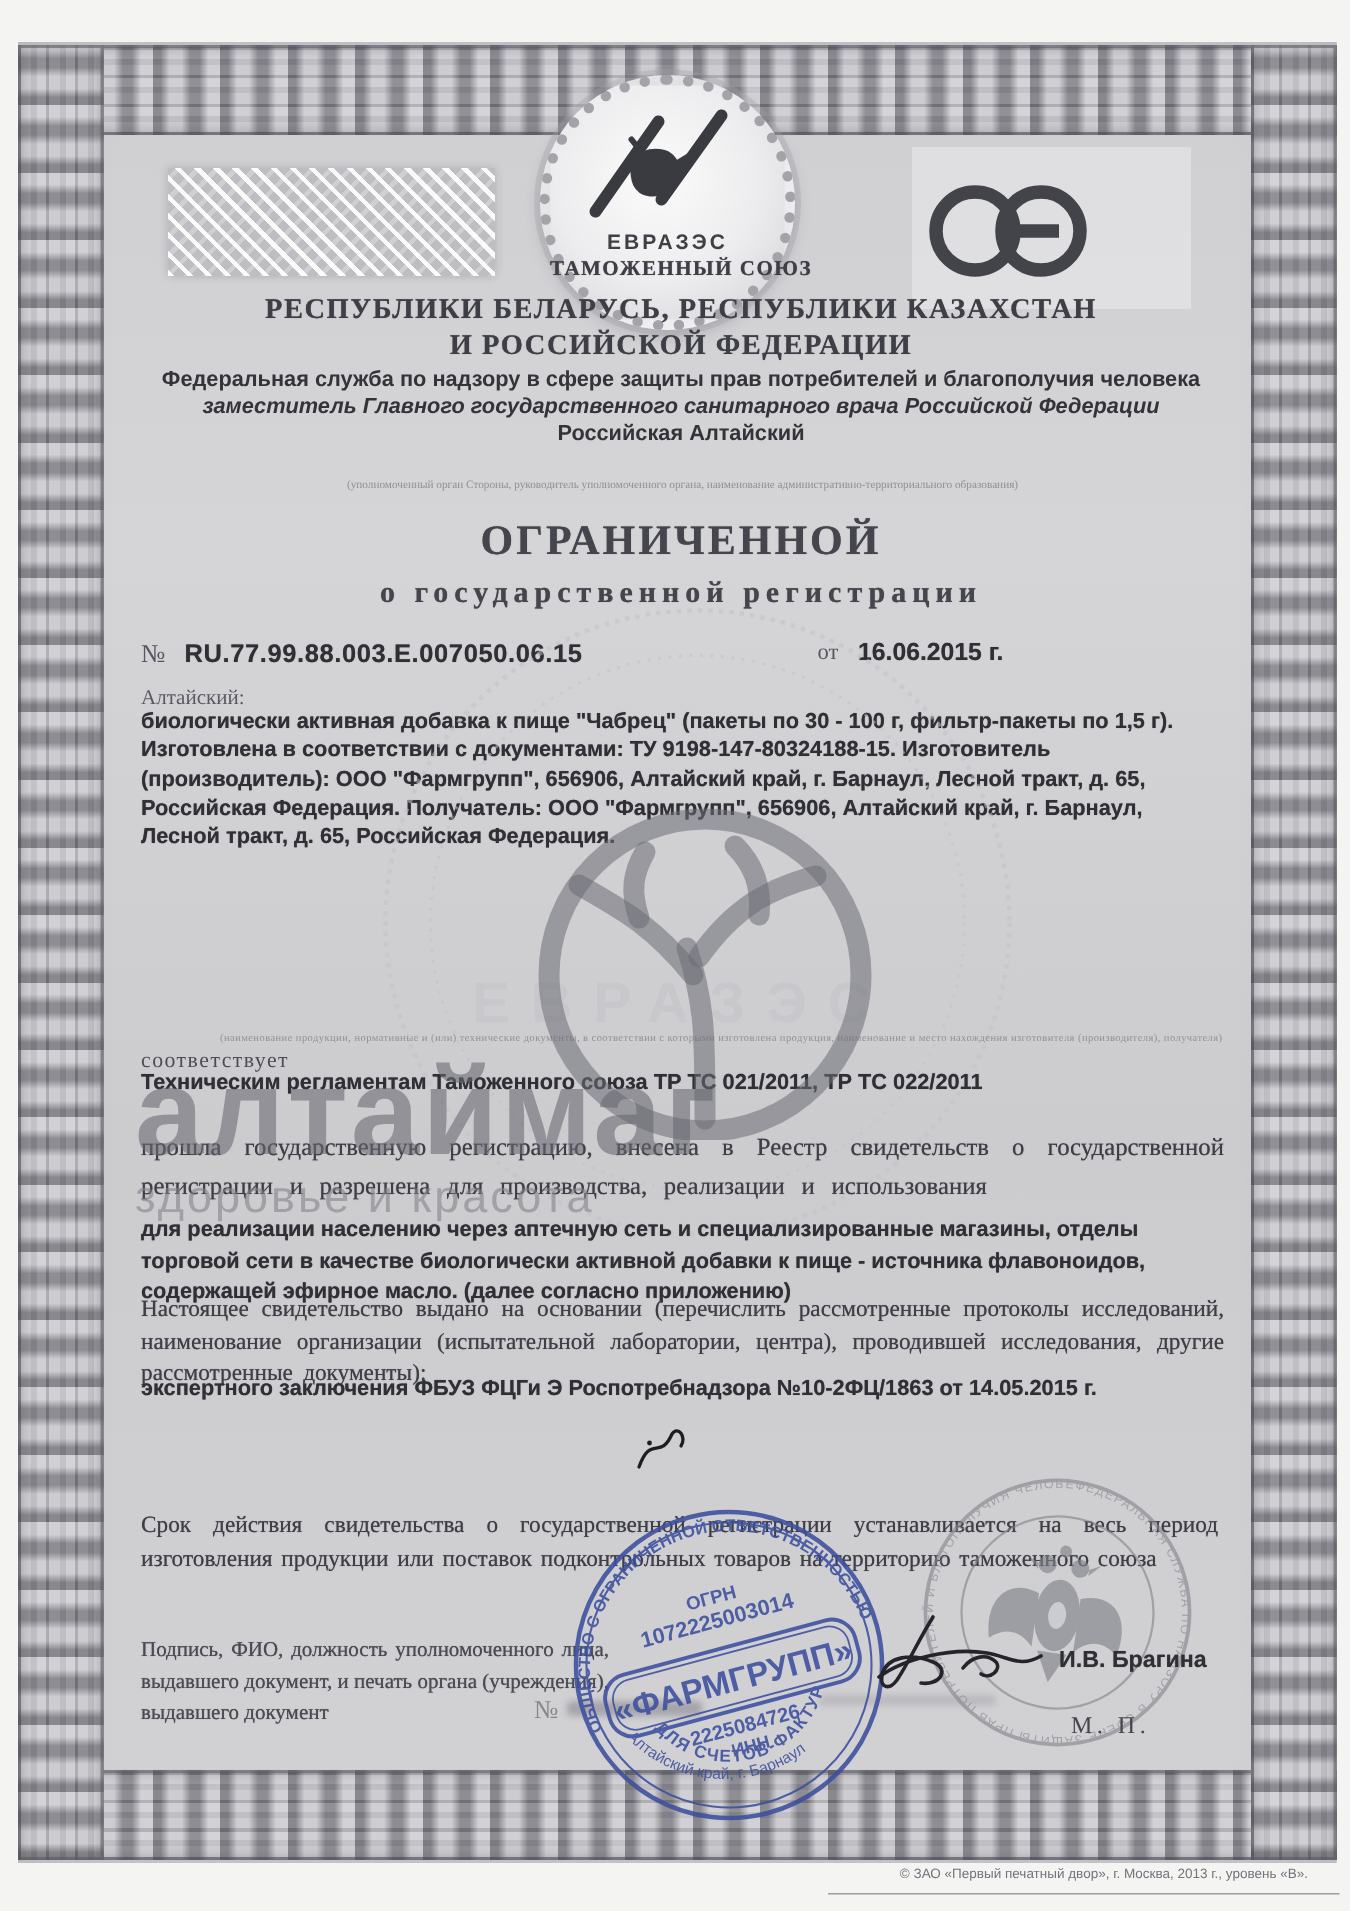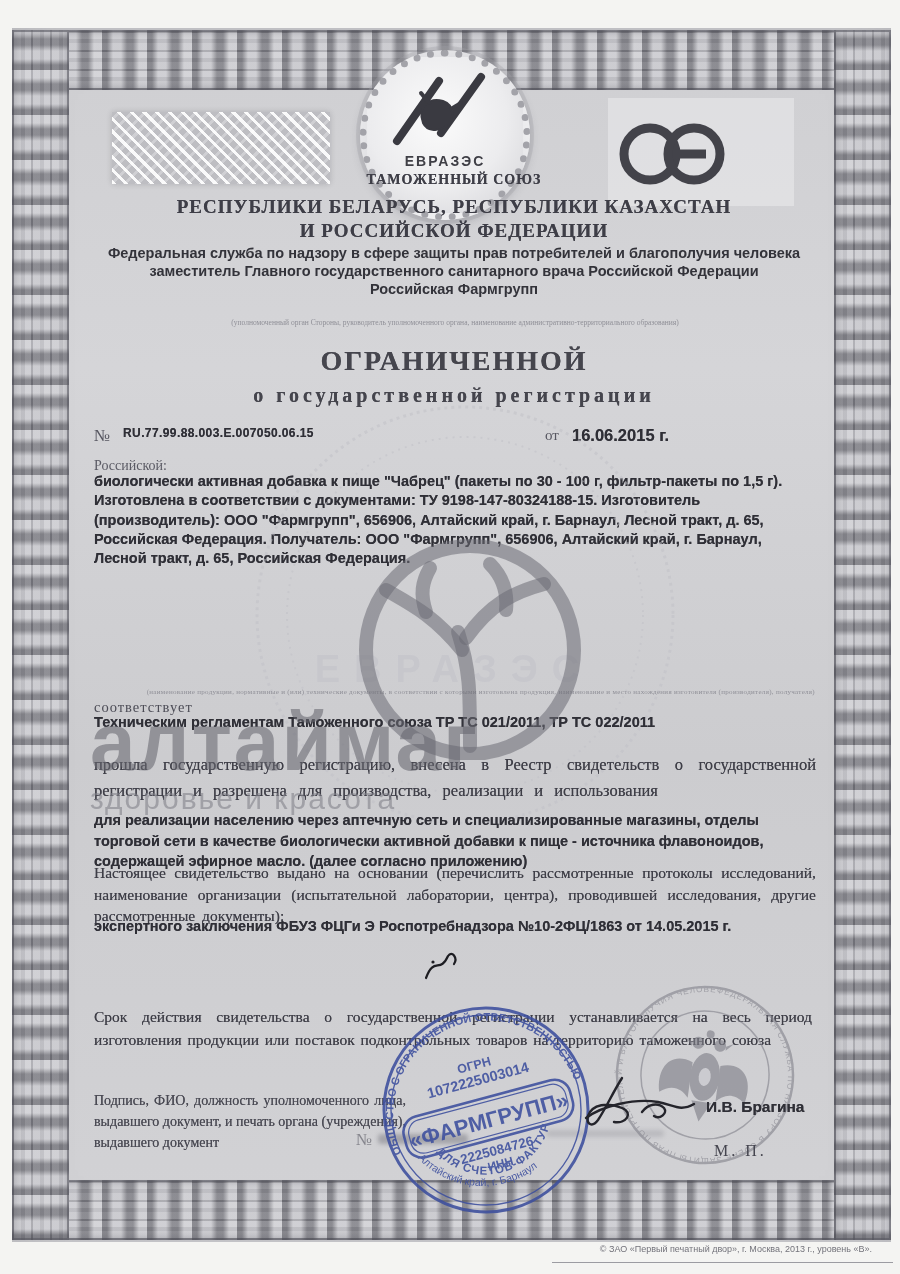"заместитель Главного государственного" div.sans { font-style: none -> italic }
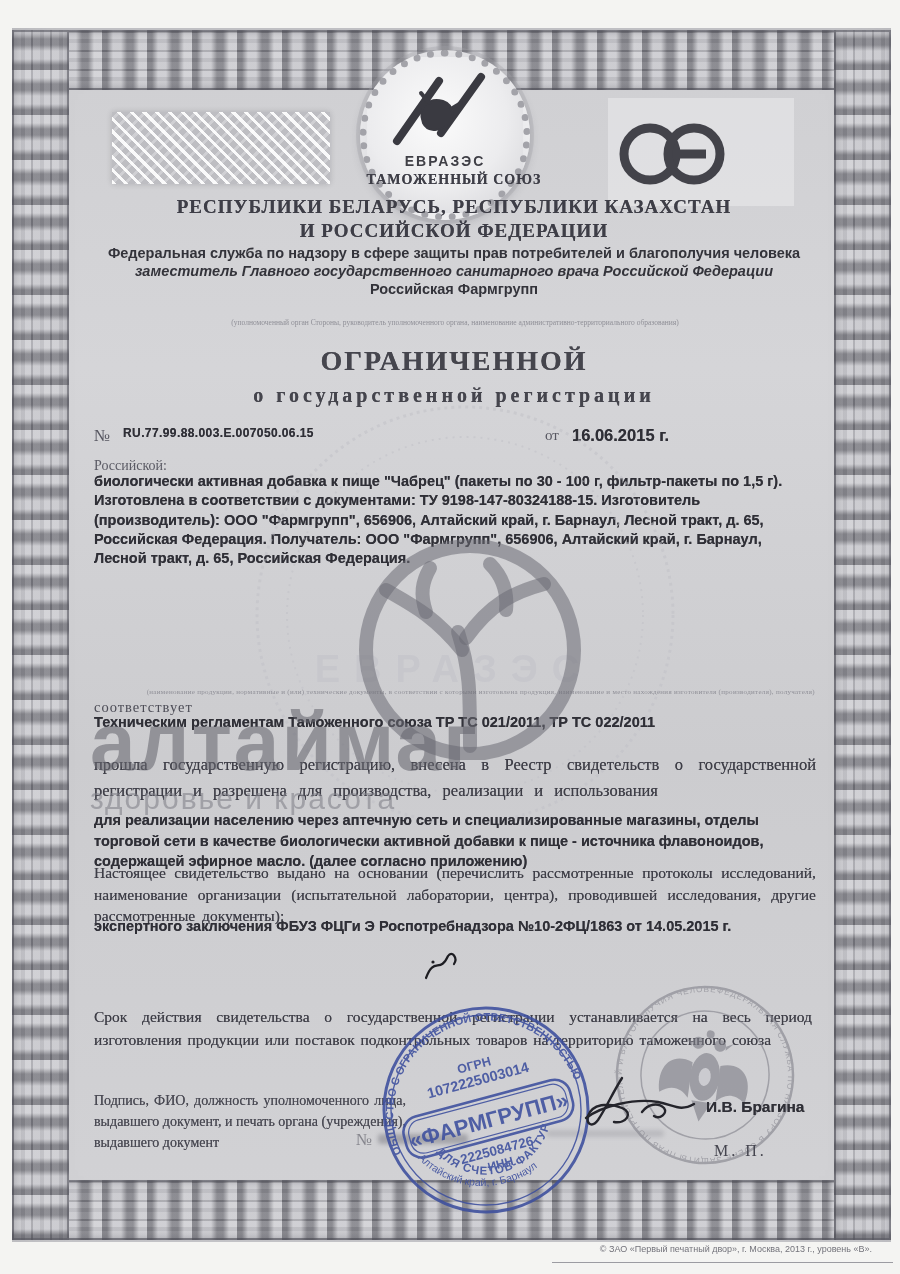"Российская Фармгрупп" div.sans { text: Фармгрупп -> Алтайский }
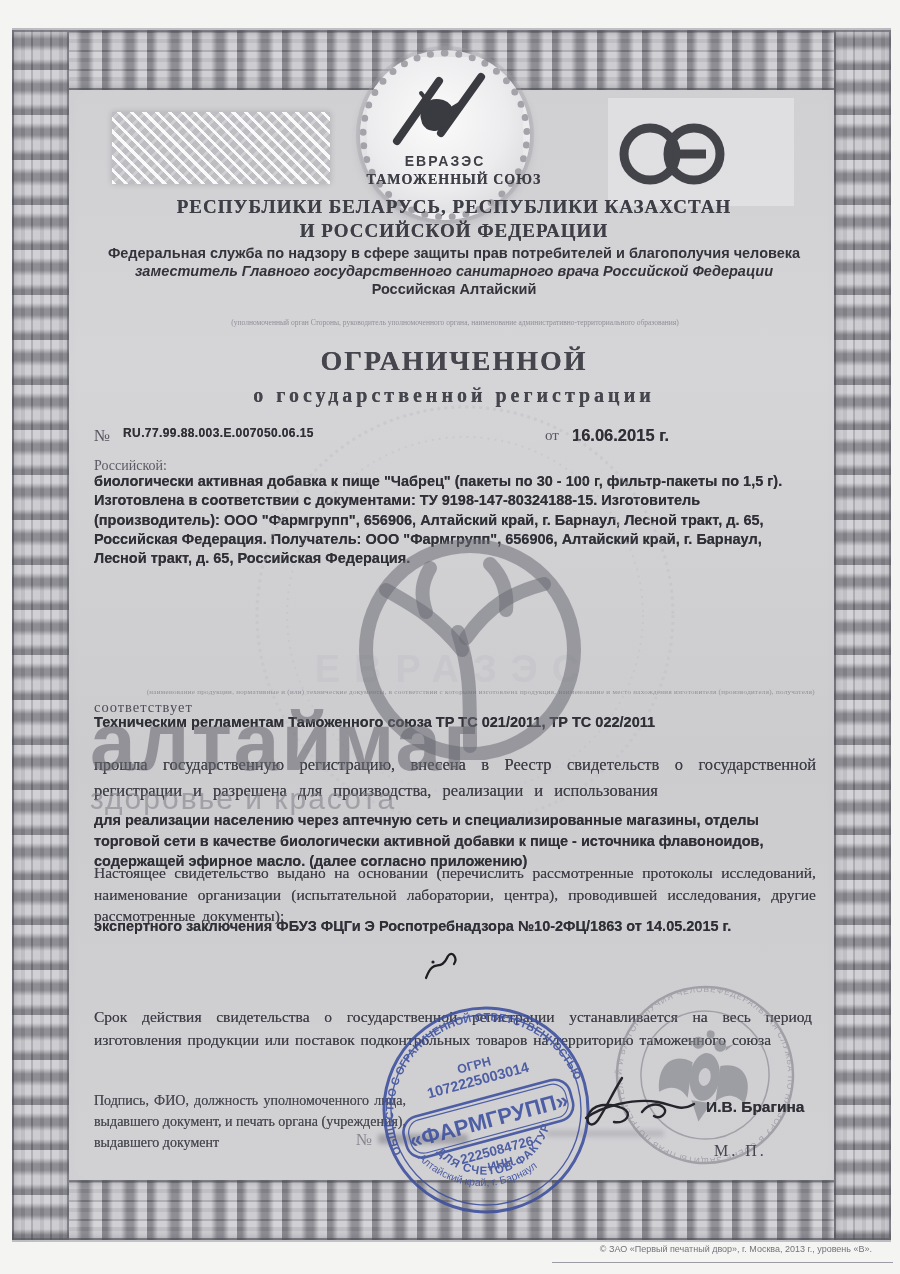"RU.77.99.88.003.E.007050.06.15" div.sans { font-size: 12px -> 17px }
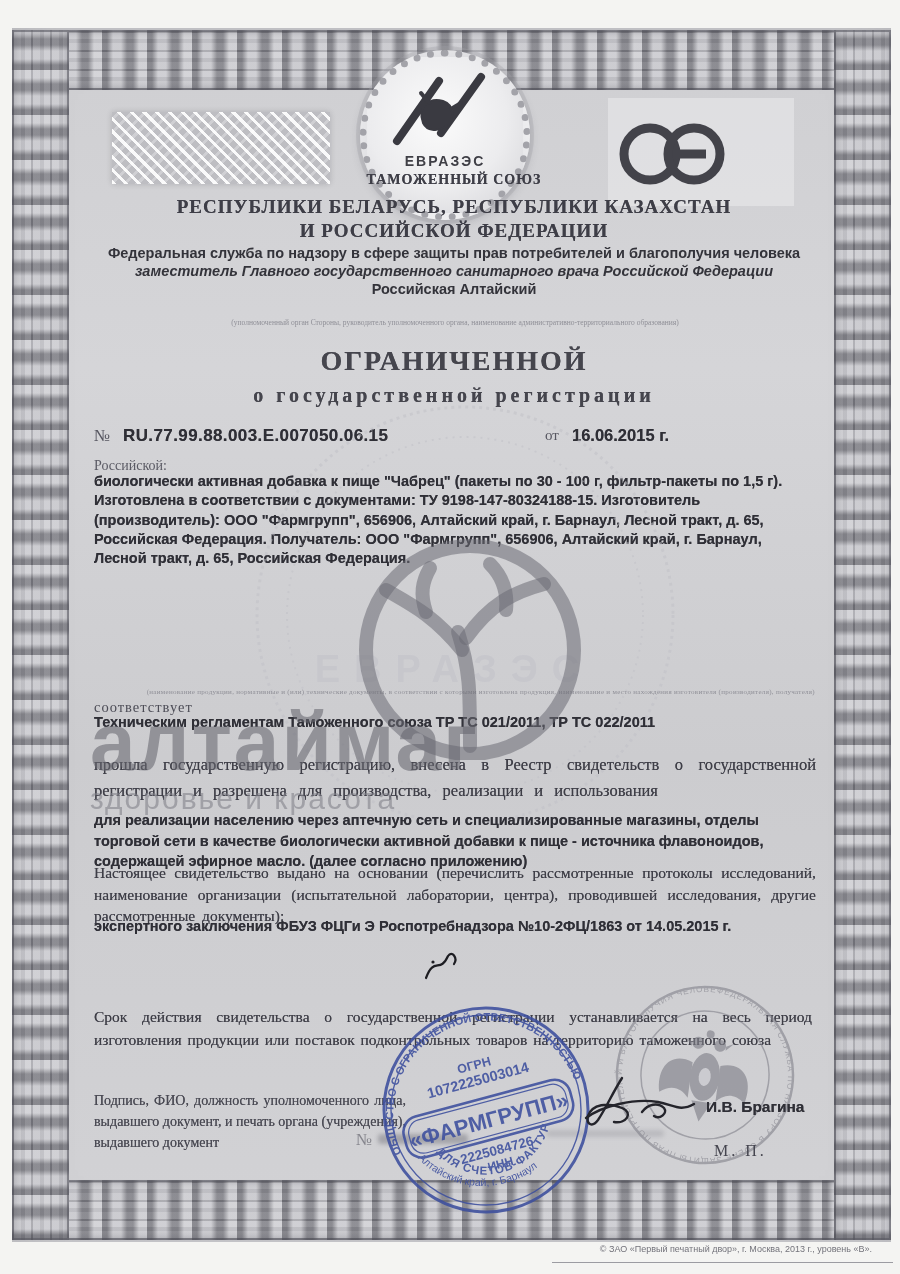"Российской:" div.serif { text: Российской -> Алтайский }
